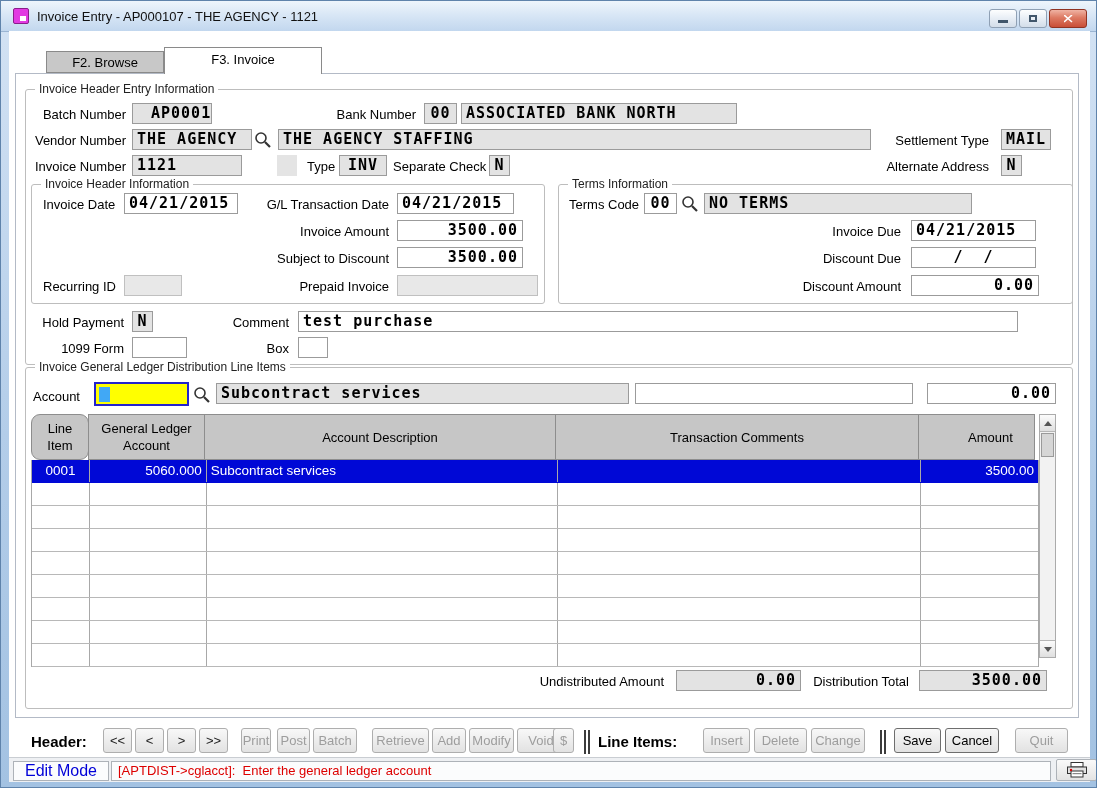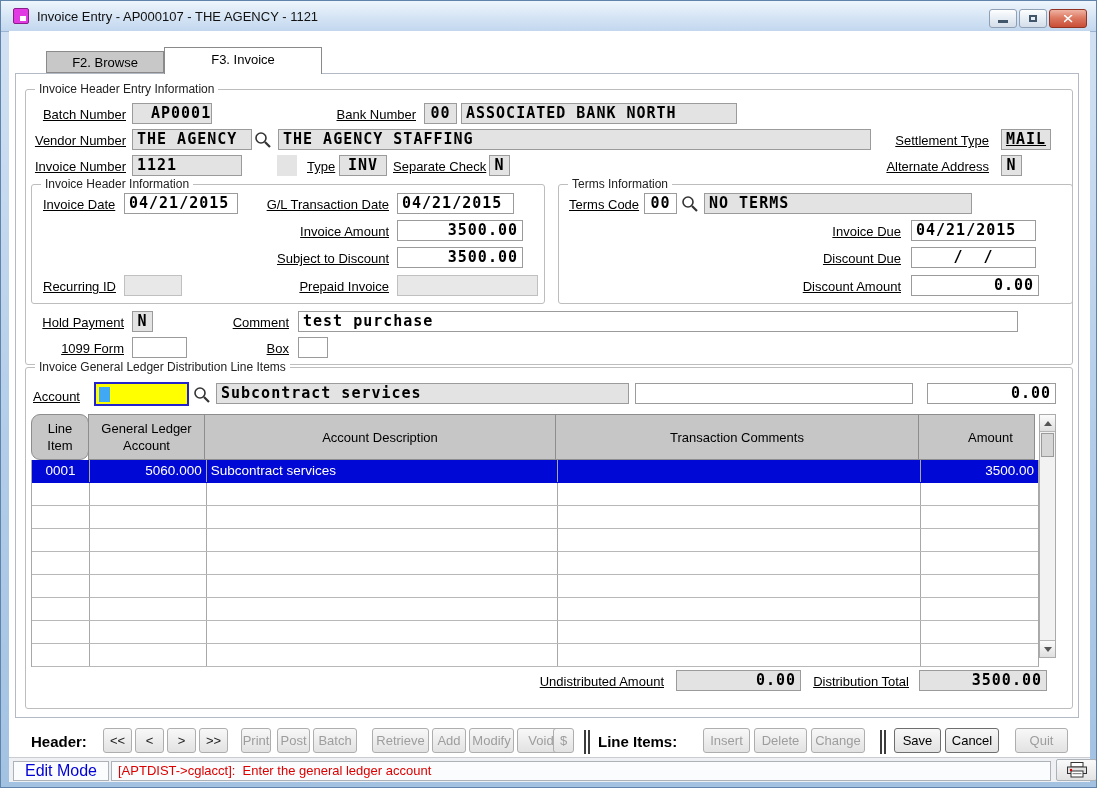"Batch Number" .lbl { text-decoration: underline -> none }
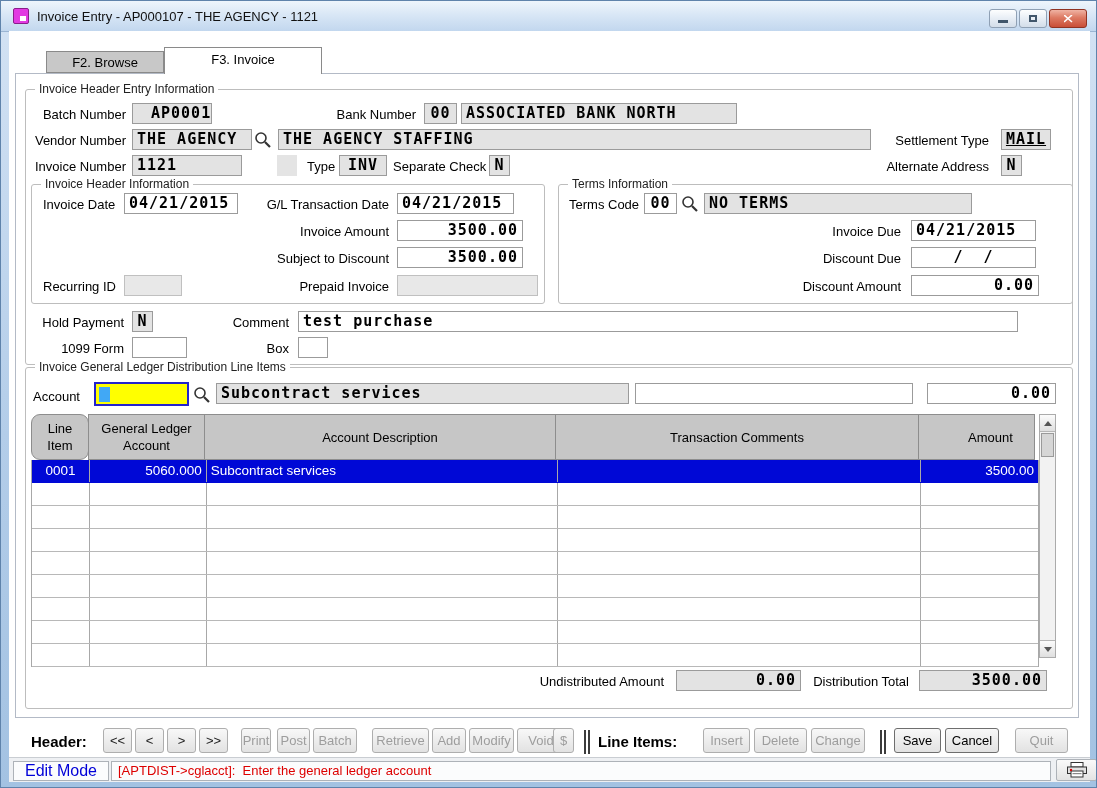"MAIL" div.fld { text-decoration: underline -> none }
